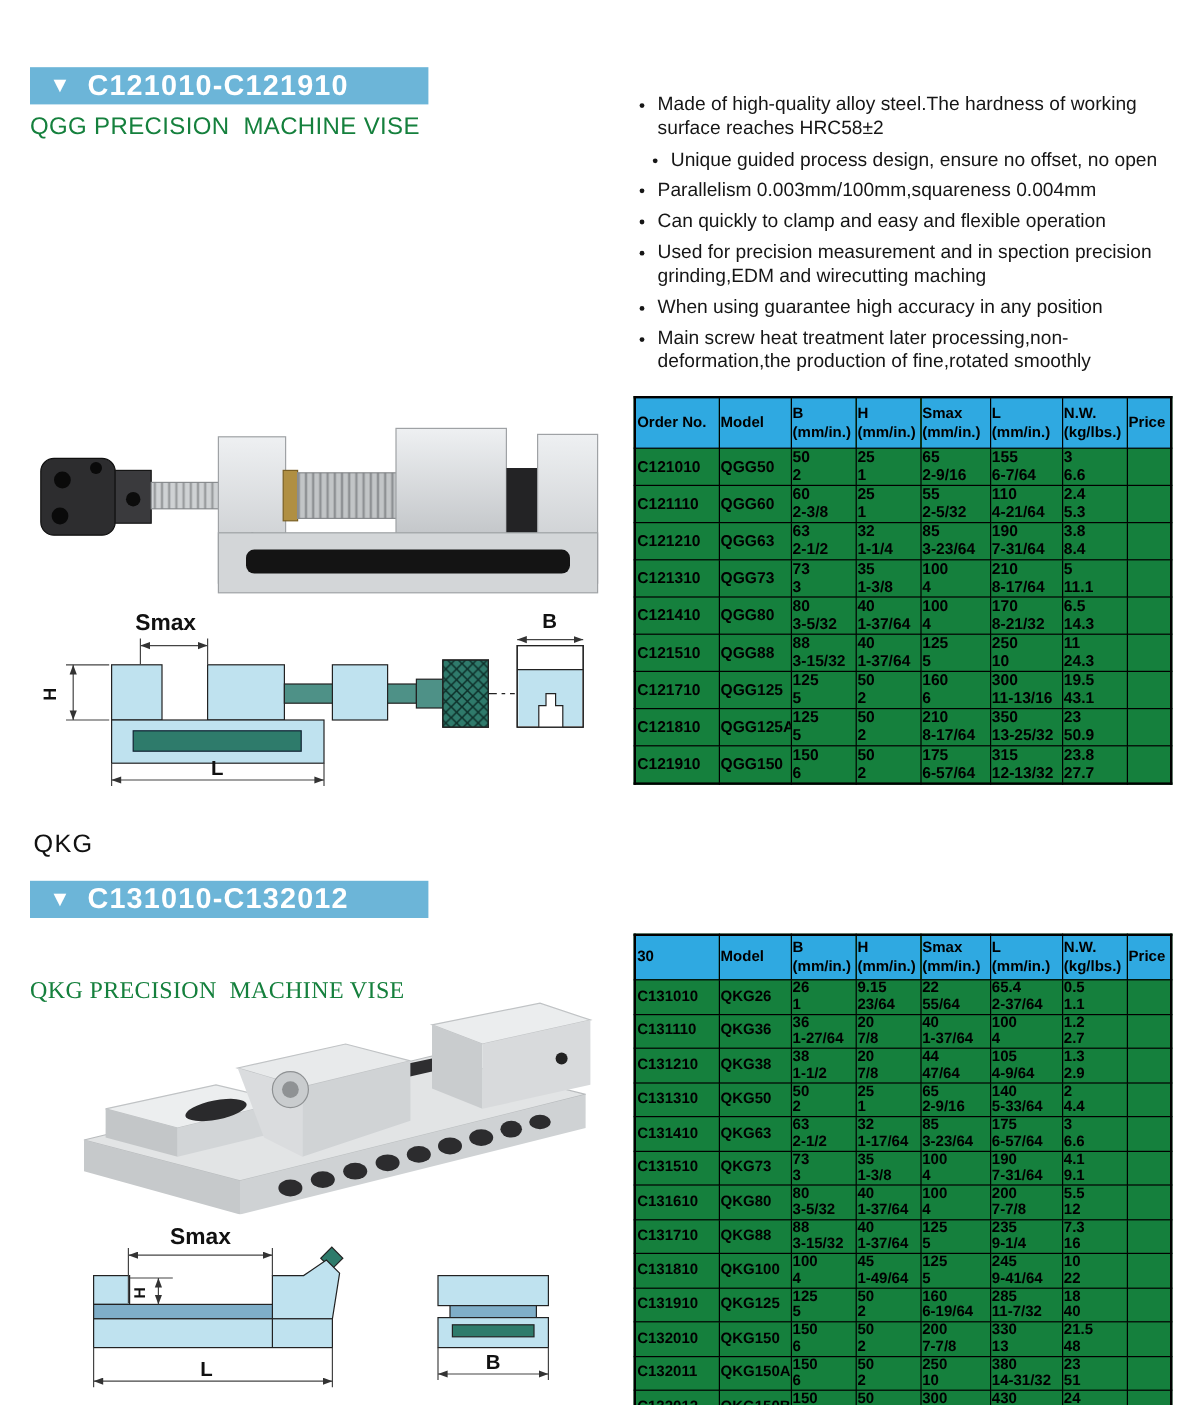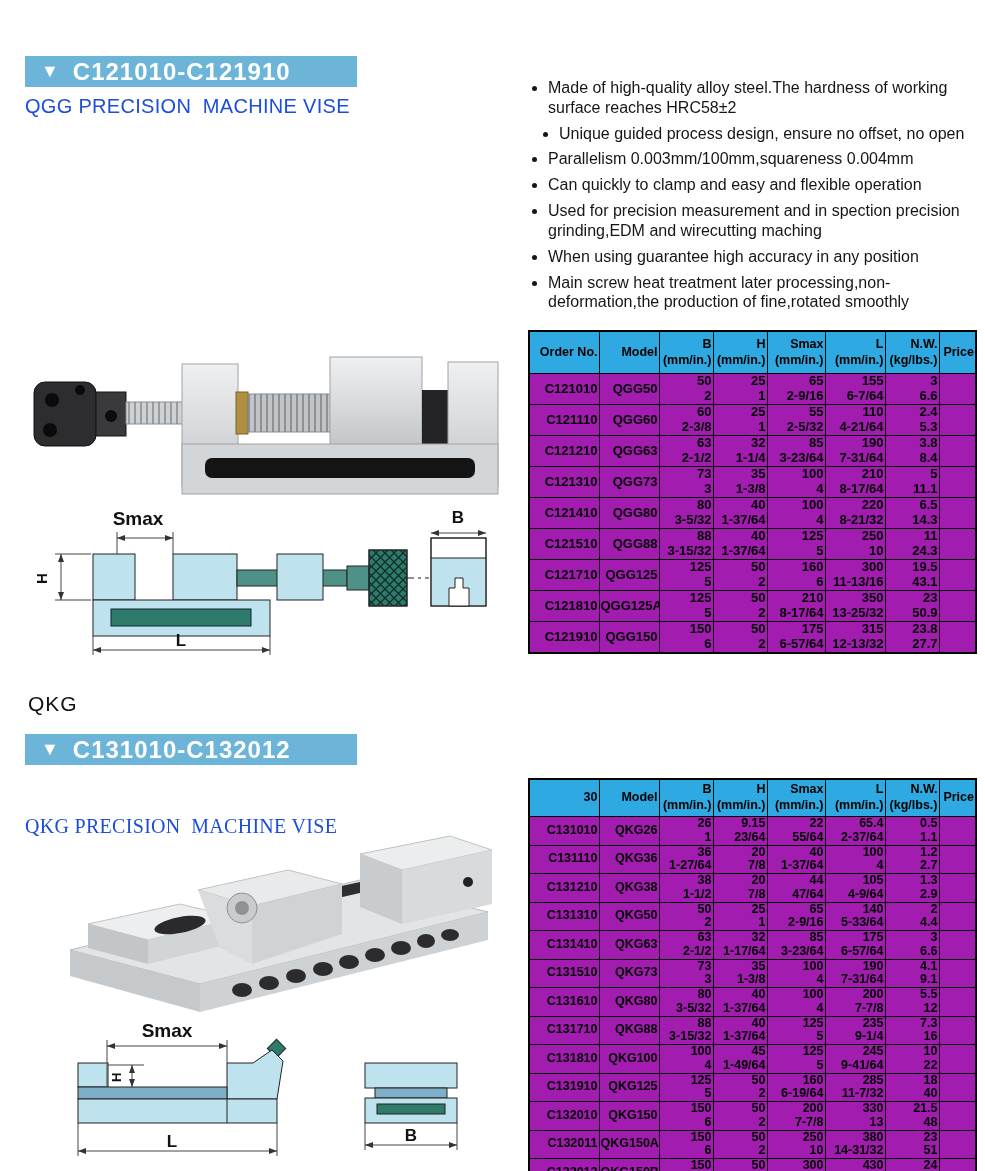"QGG PRECISION MACHINE VISE" .subtitle { color: #1d4ed8 -> #15803d }
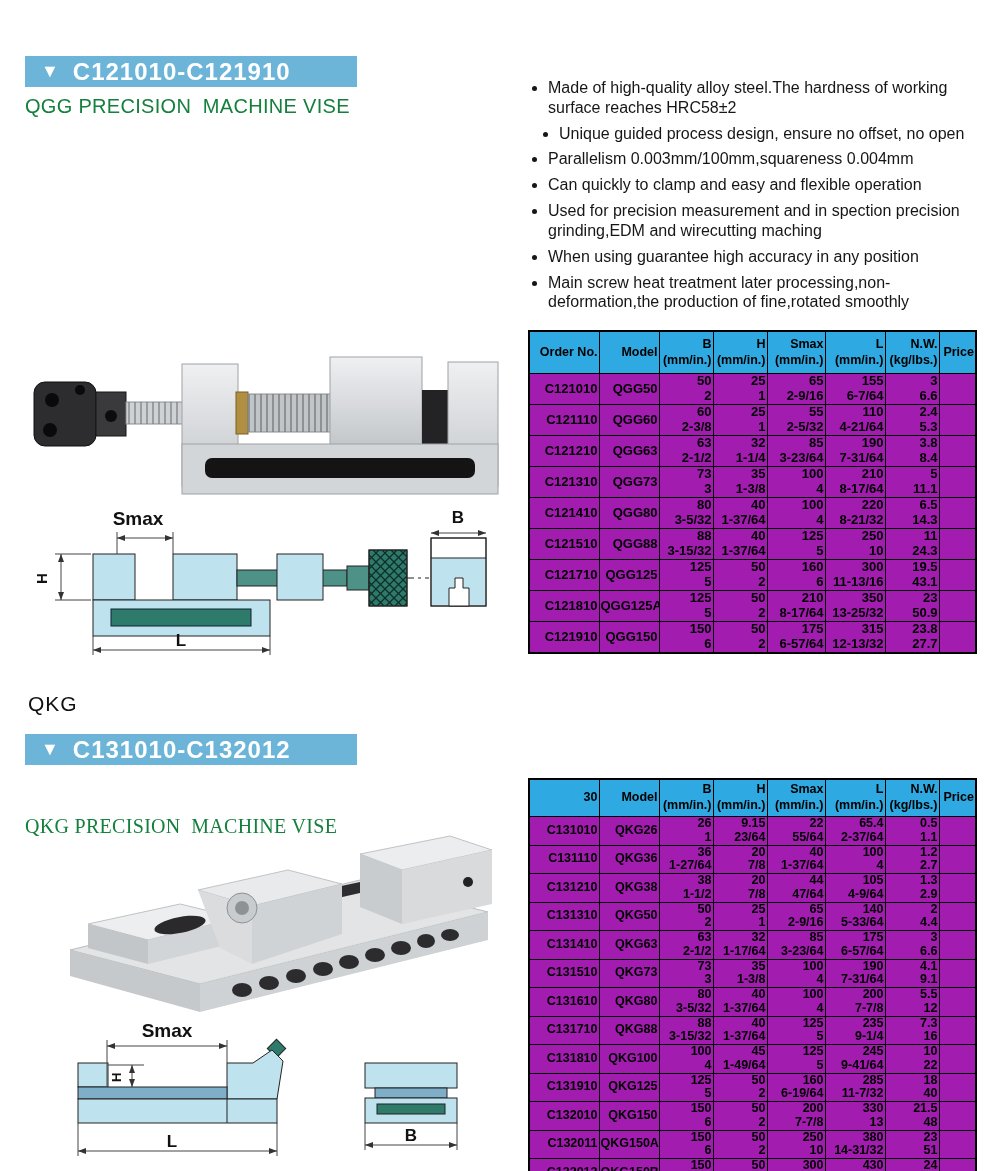"Order No." table.spec { background: #a21caf -> #15803d; text-align: right -> left }
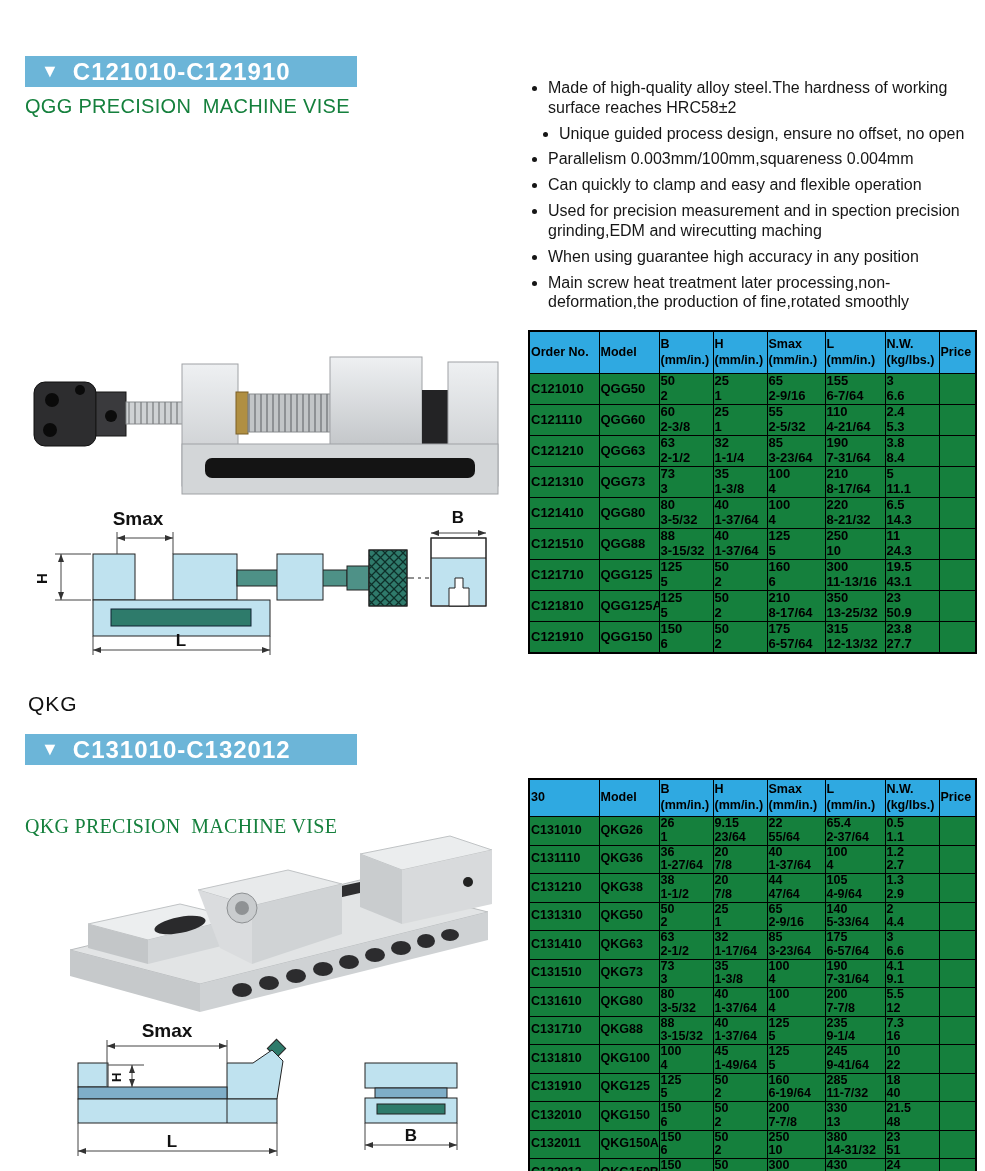"220" td { text: 220 -> 170 }
